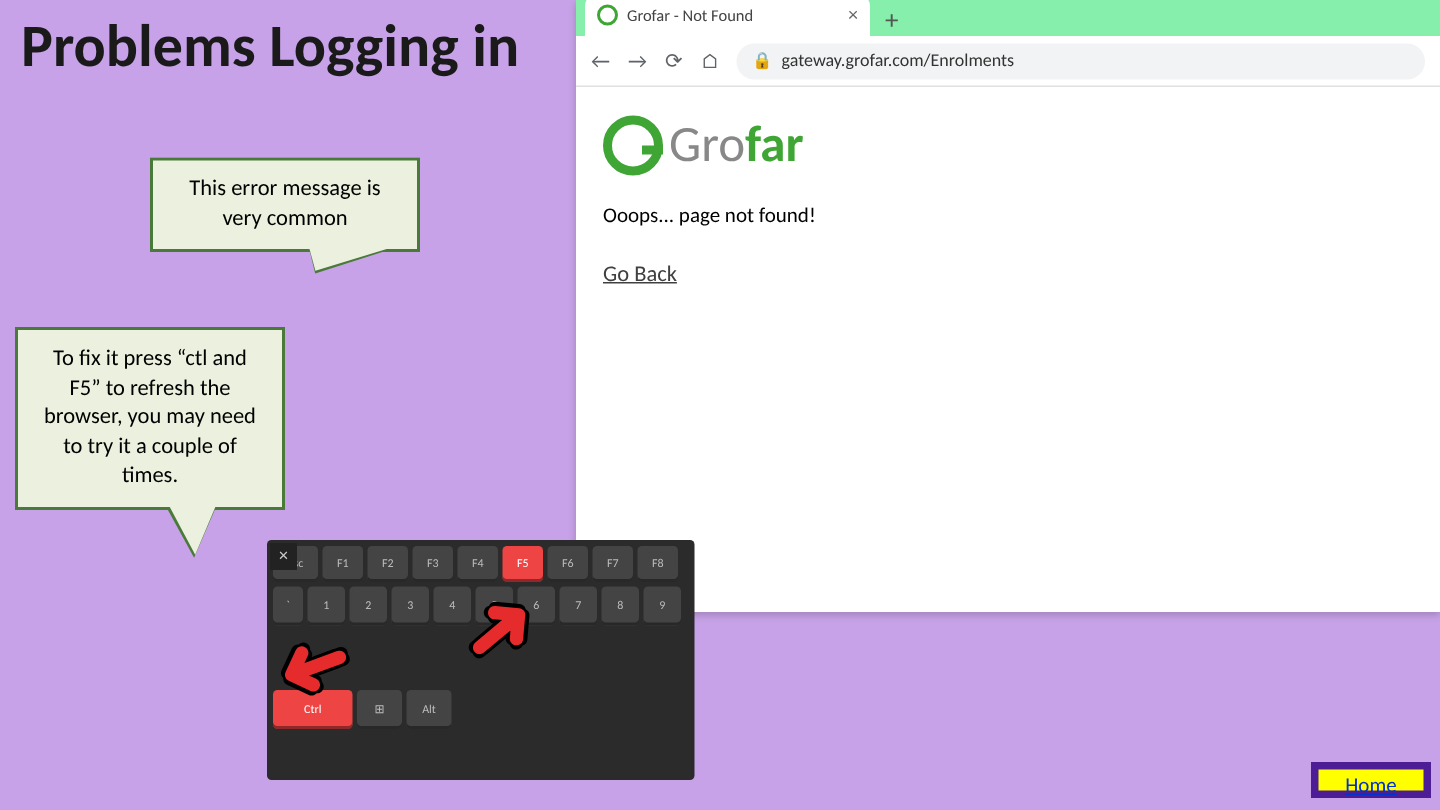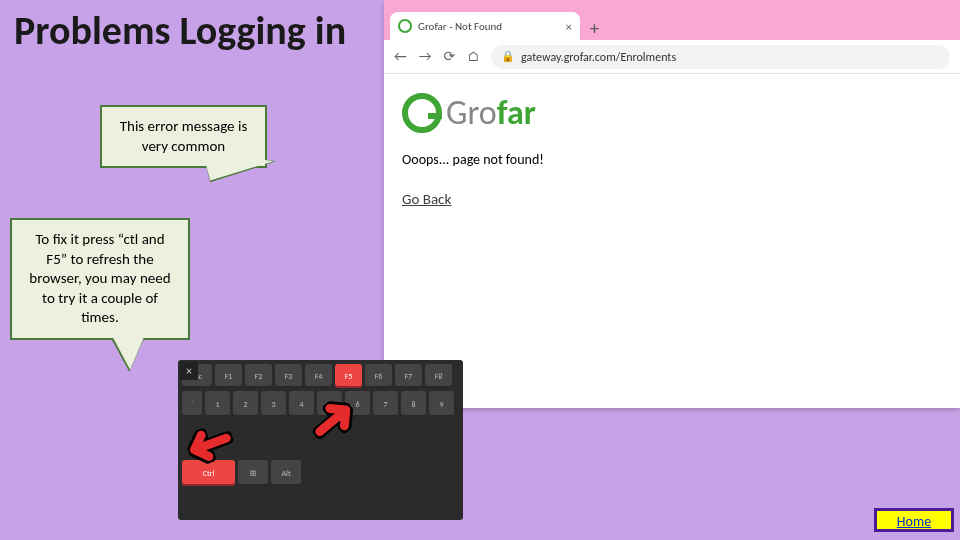"Grofar - Not Found" .tab-strip { background: #f9a8d4 -> #86efac; height: 40px -> 24px }
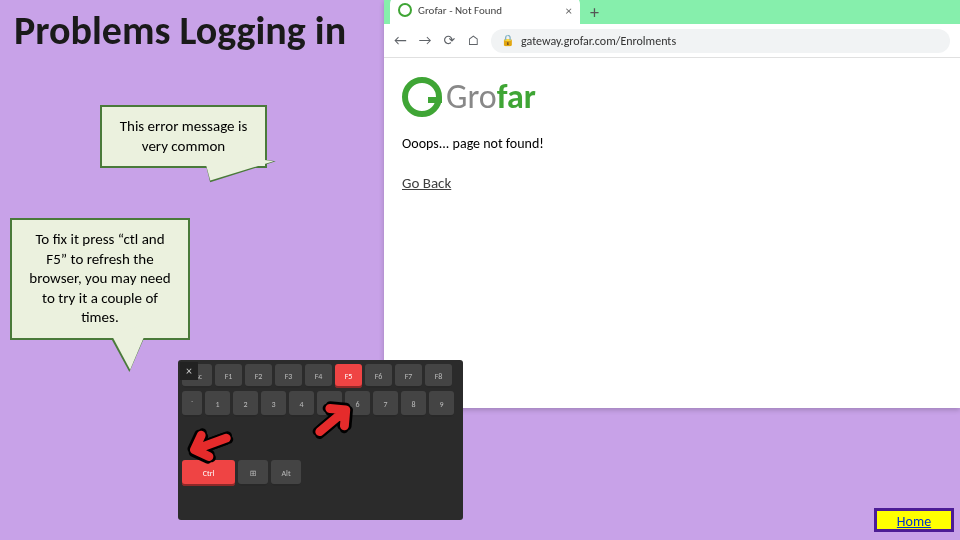"This error message is very" .callout-1 { width: 167px -> 180px }
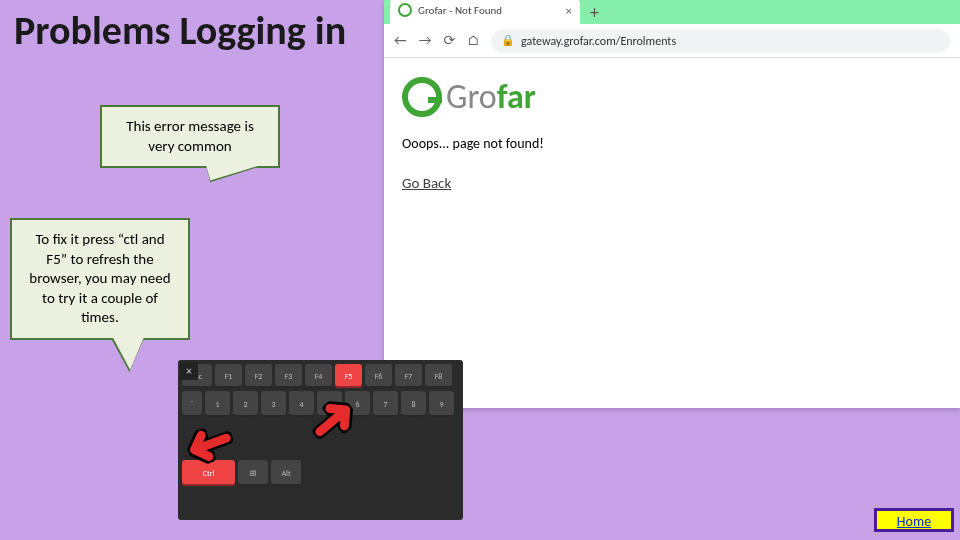"Home" .home-btn { border: 3px solid #4c1d95 -> 5px solid #4c1d95 }
